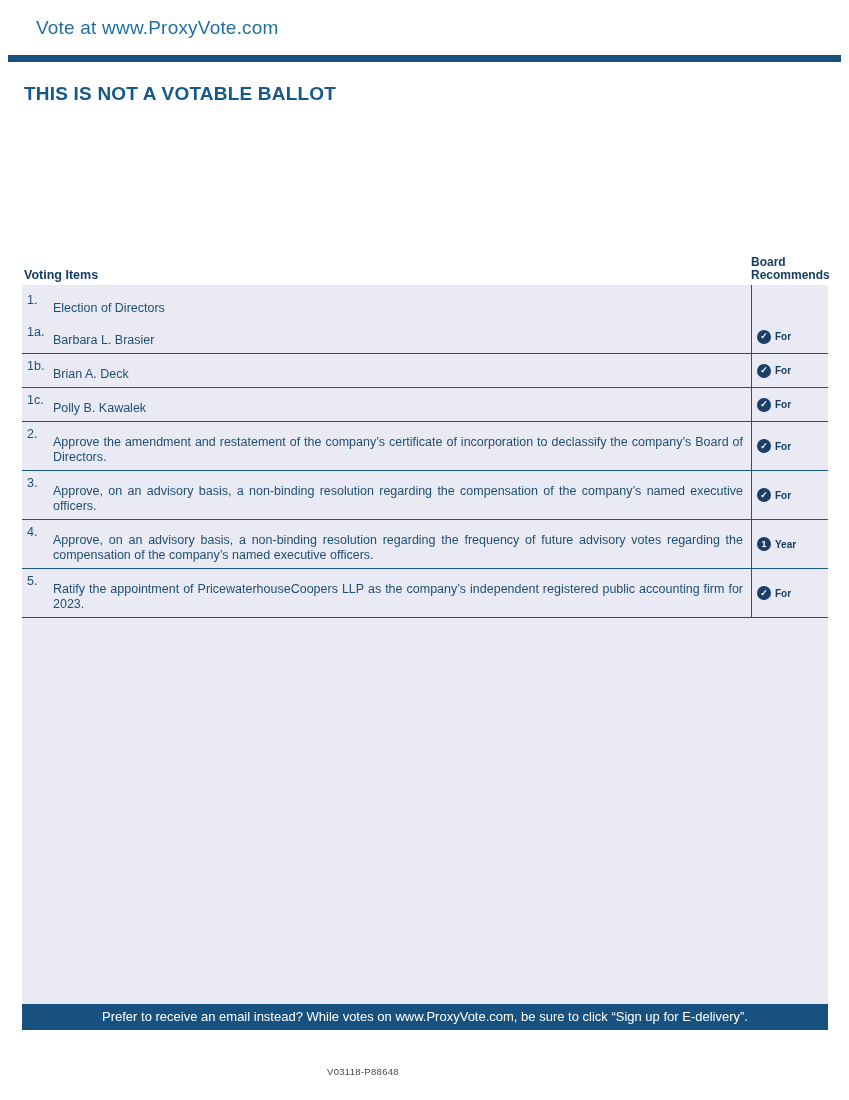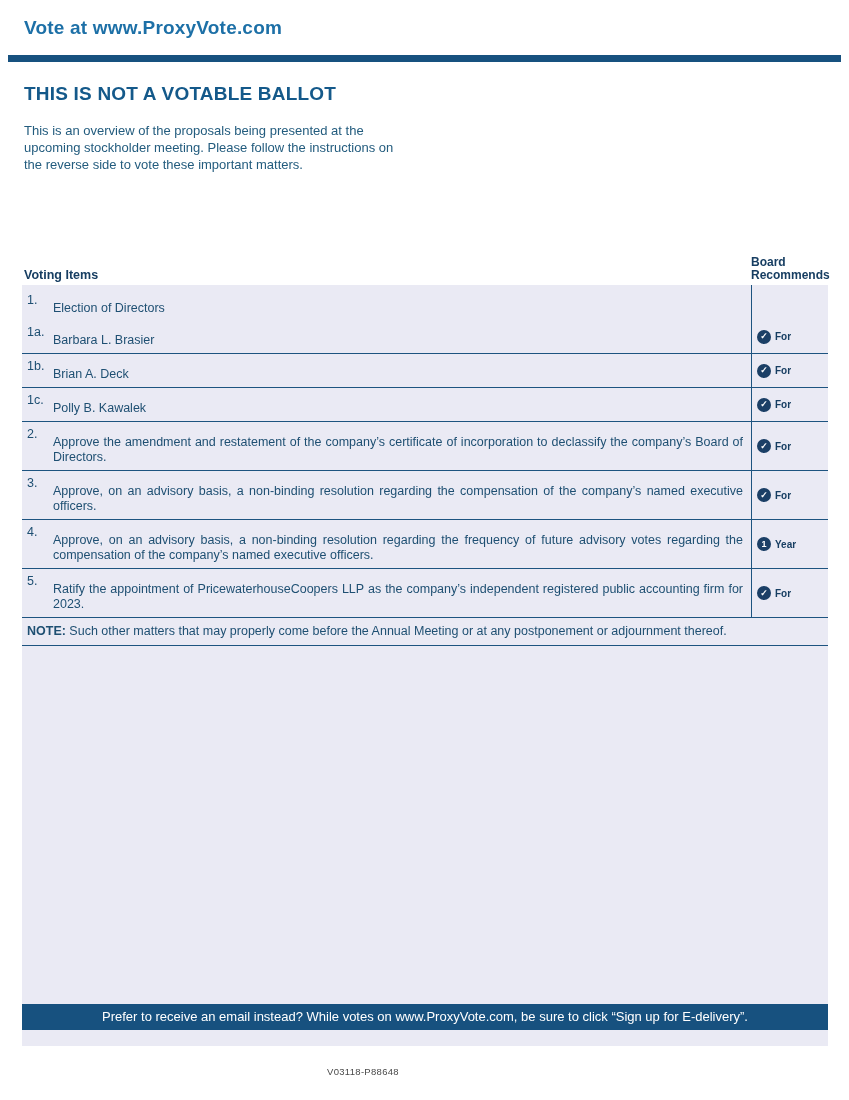"Vote at www.ProxyVote.com" .header-link { font-weight: bold -> normal; left: 24px -> 36px }
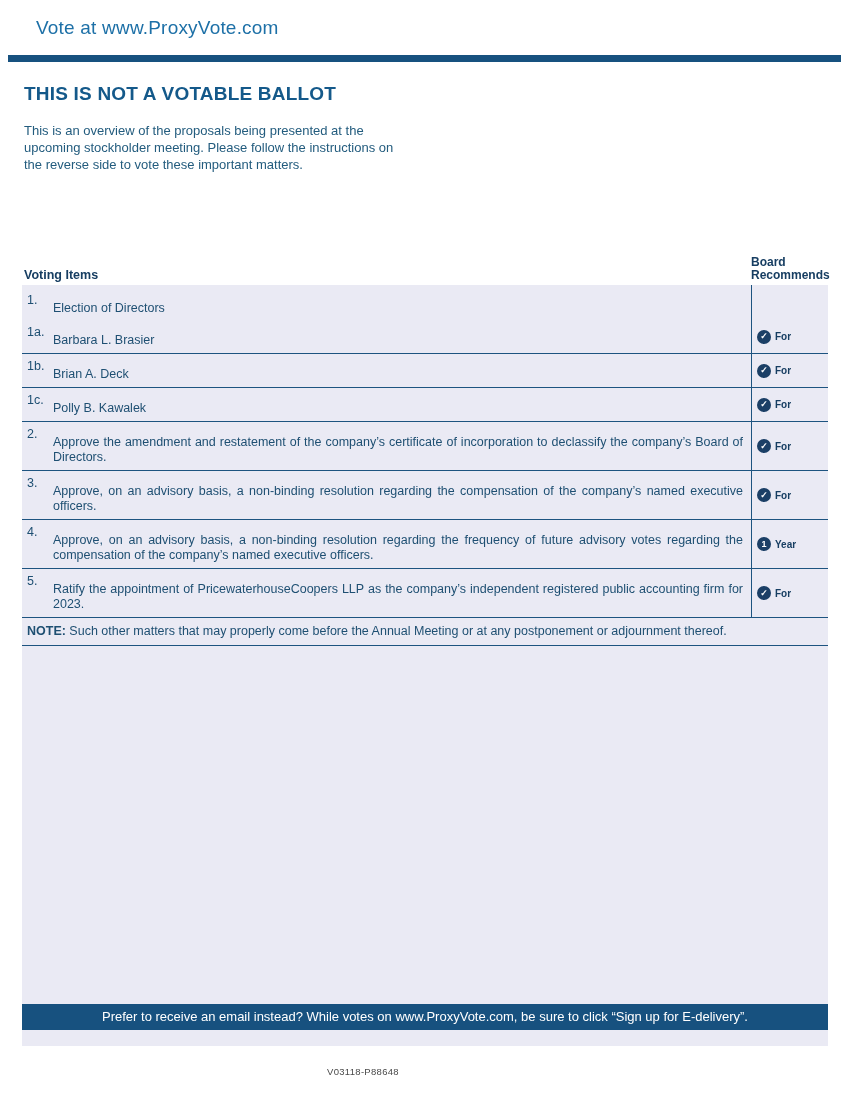"This is an overview of" div.intro { html: <div> <div>This is an overview of the proposals being presented at the</div> <div>upcoming stockholder meeting. Please follow the instructions on</div> <div>the reverse side to vote these important matters.</div> </div> -> none }
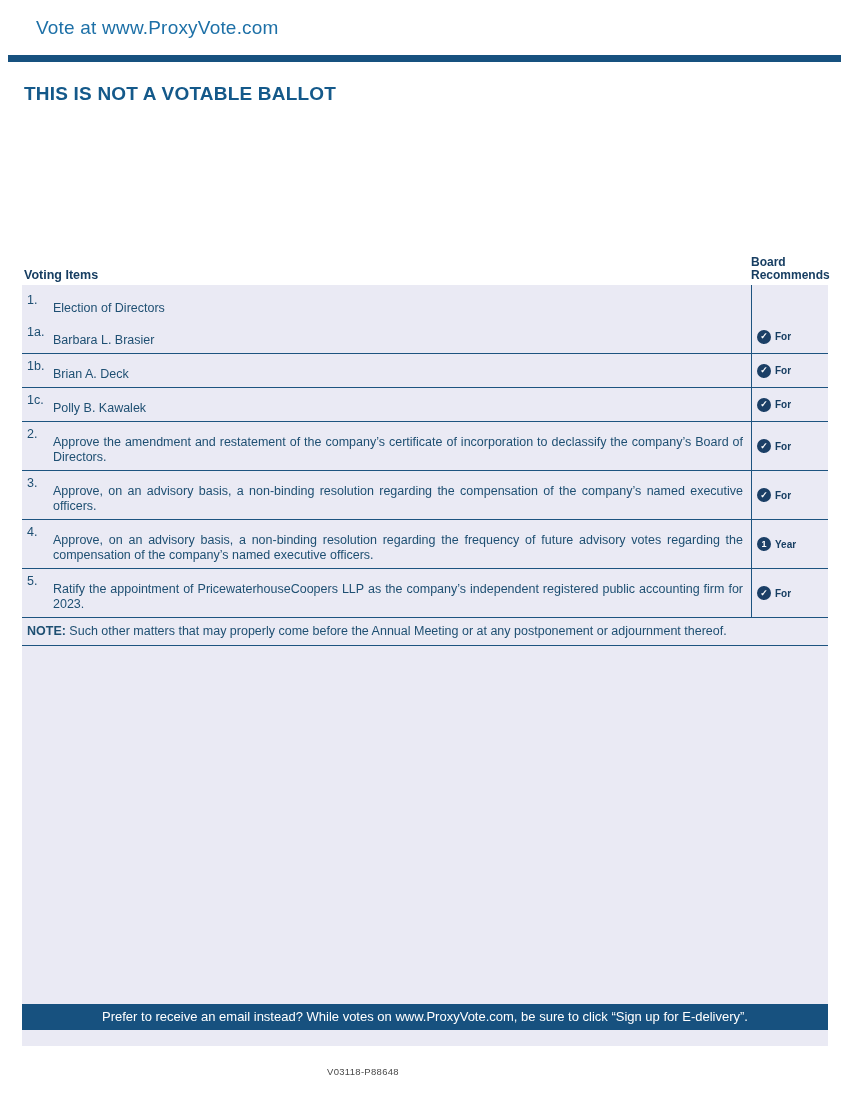"NOTE: Such other matters that" div.vt-note { html: <div><span>NOTE:</span><span> Such other matters that may properly come before the Annual Meeting or at any postponement or adjournment thereof.</span></div> -> none }
